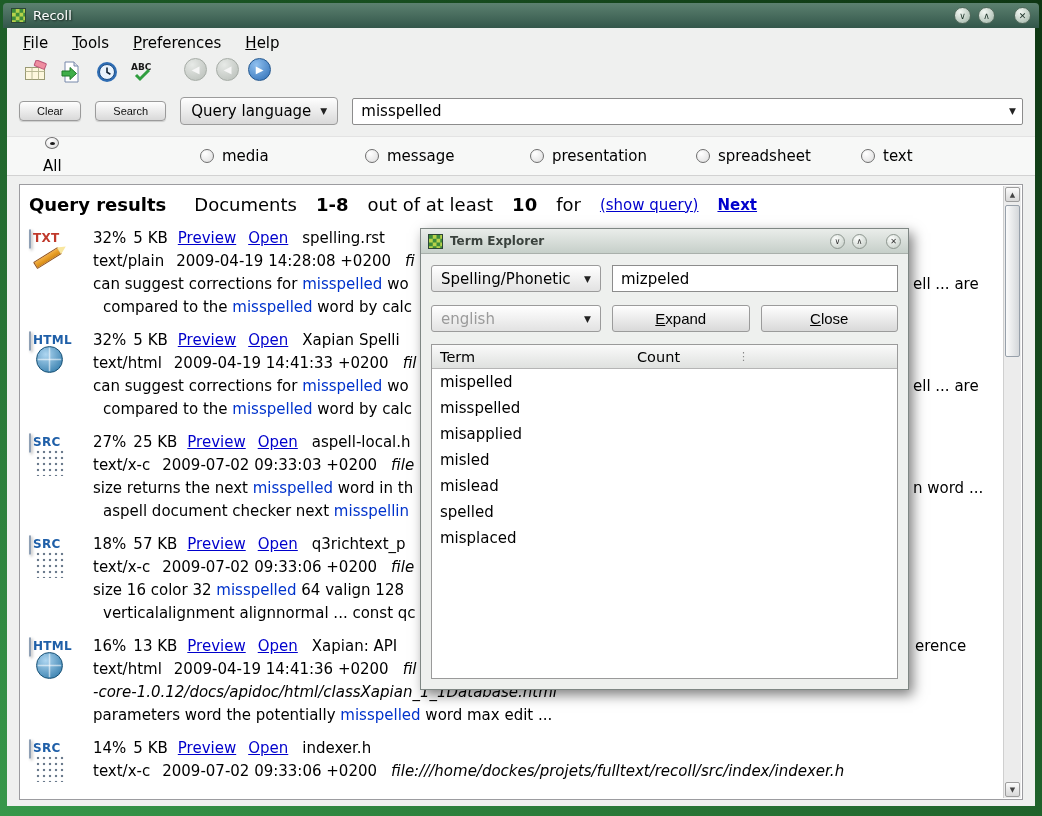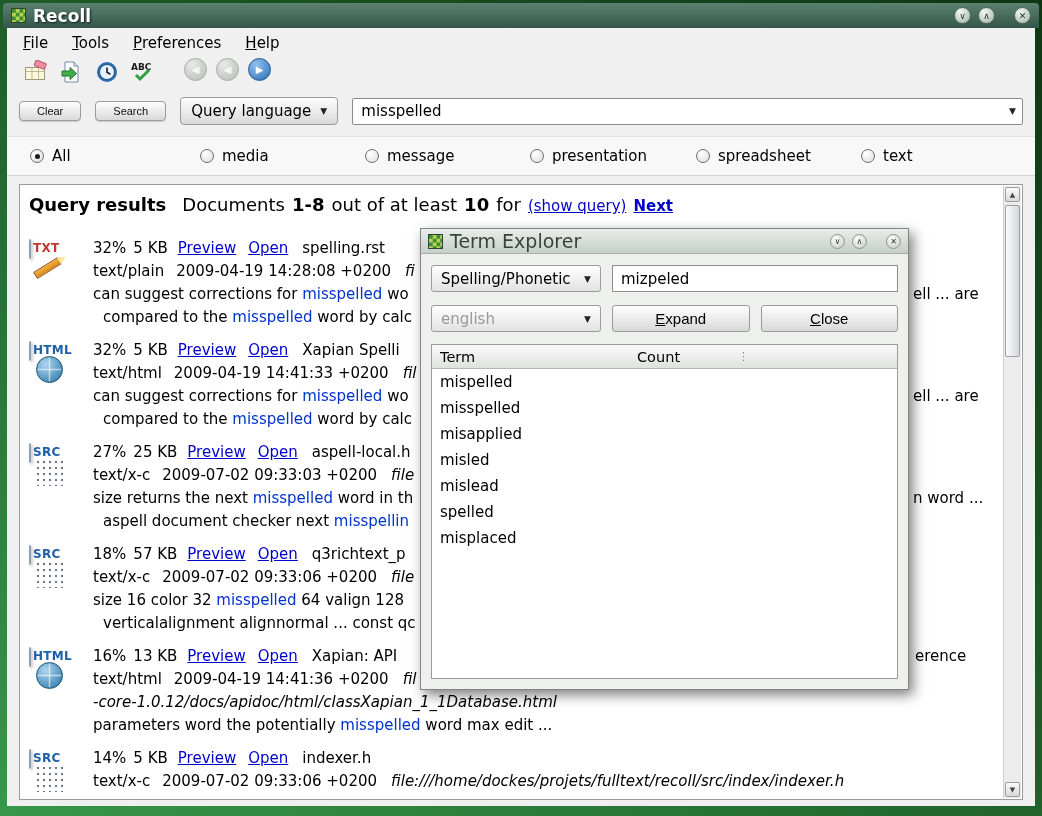"Recoll" #title-text { font-size: 17px -> 13px; font-weight: bold -> normal }
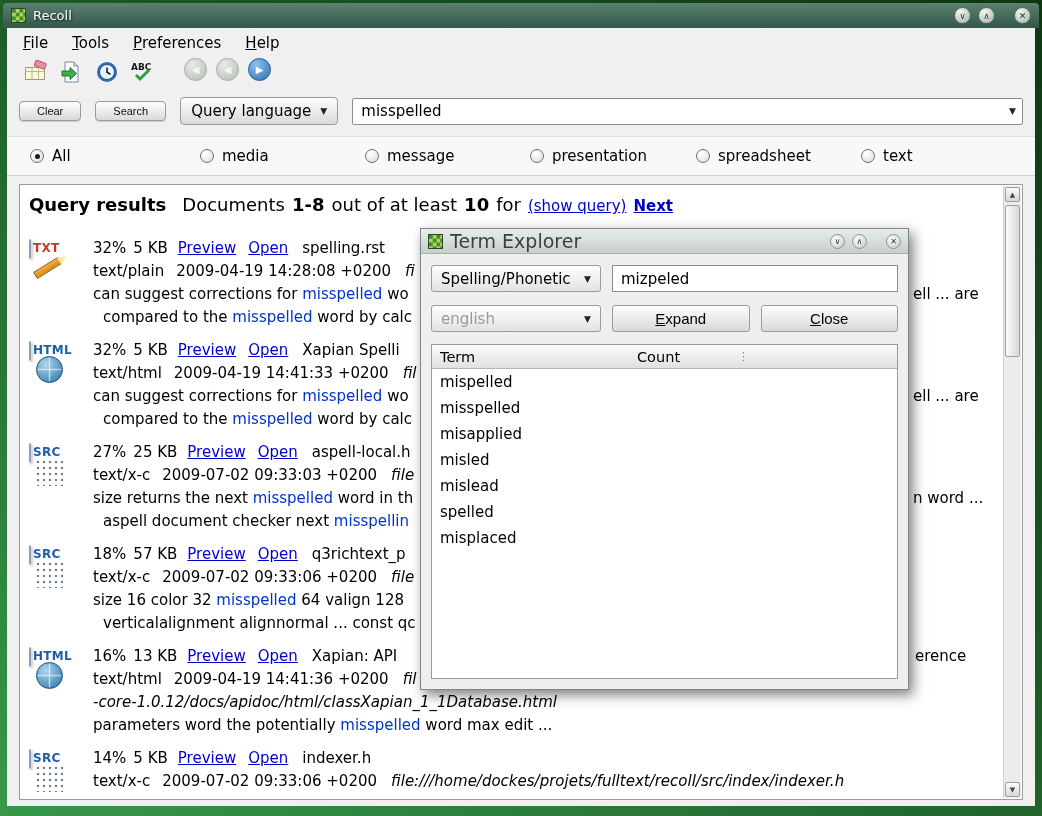"All" span.filter-item { flex-direction: none -> column; left: 23px -> 36px }
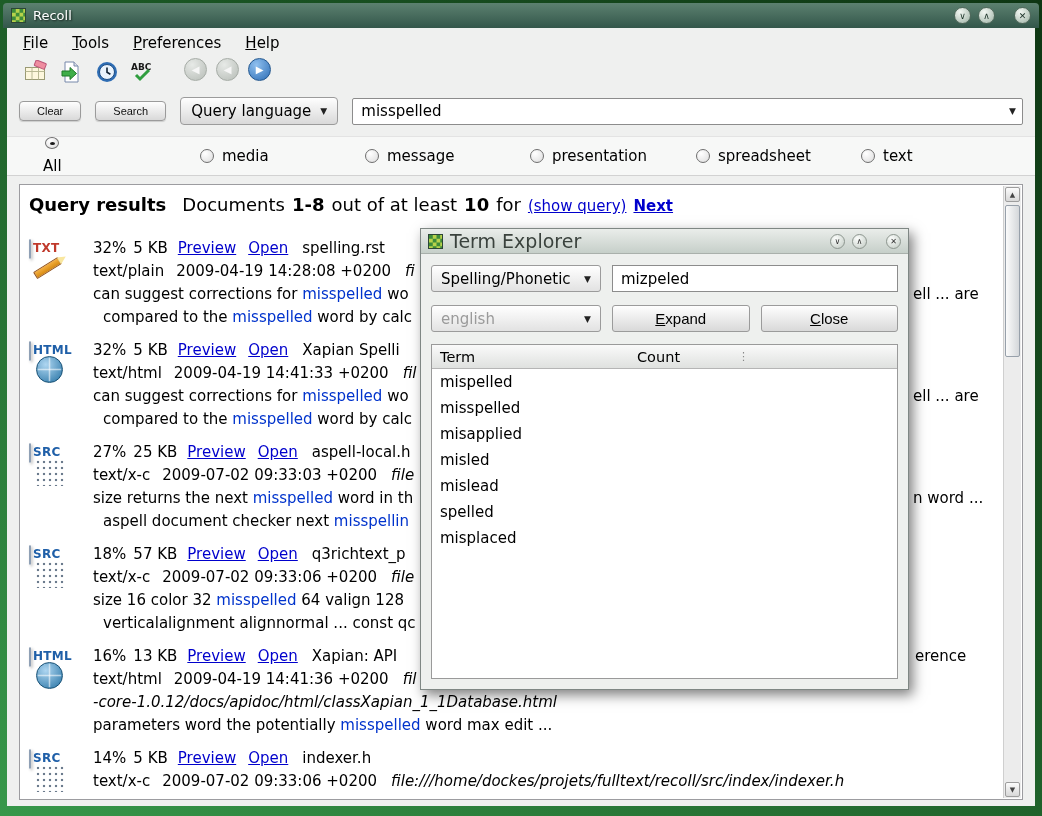"Query results" #results-header { align-items: flex-end -> center; gap: 7px -> 19px; margin-bottom: 22px -> 12px }
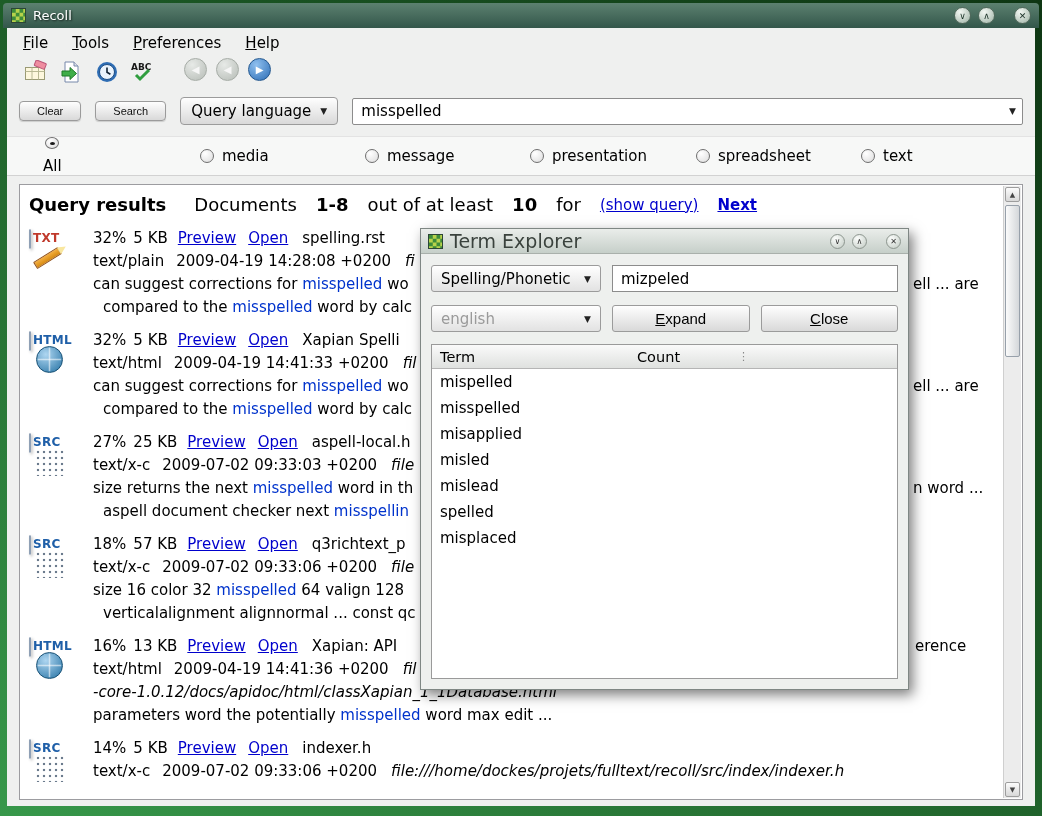"Term Explorer" #te-title { font-size: 19px -> 12px; font-weight: normal -> bold }
